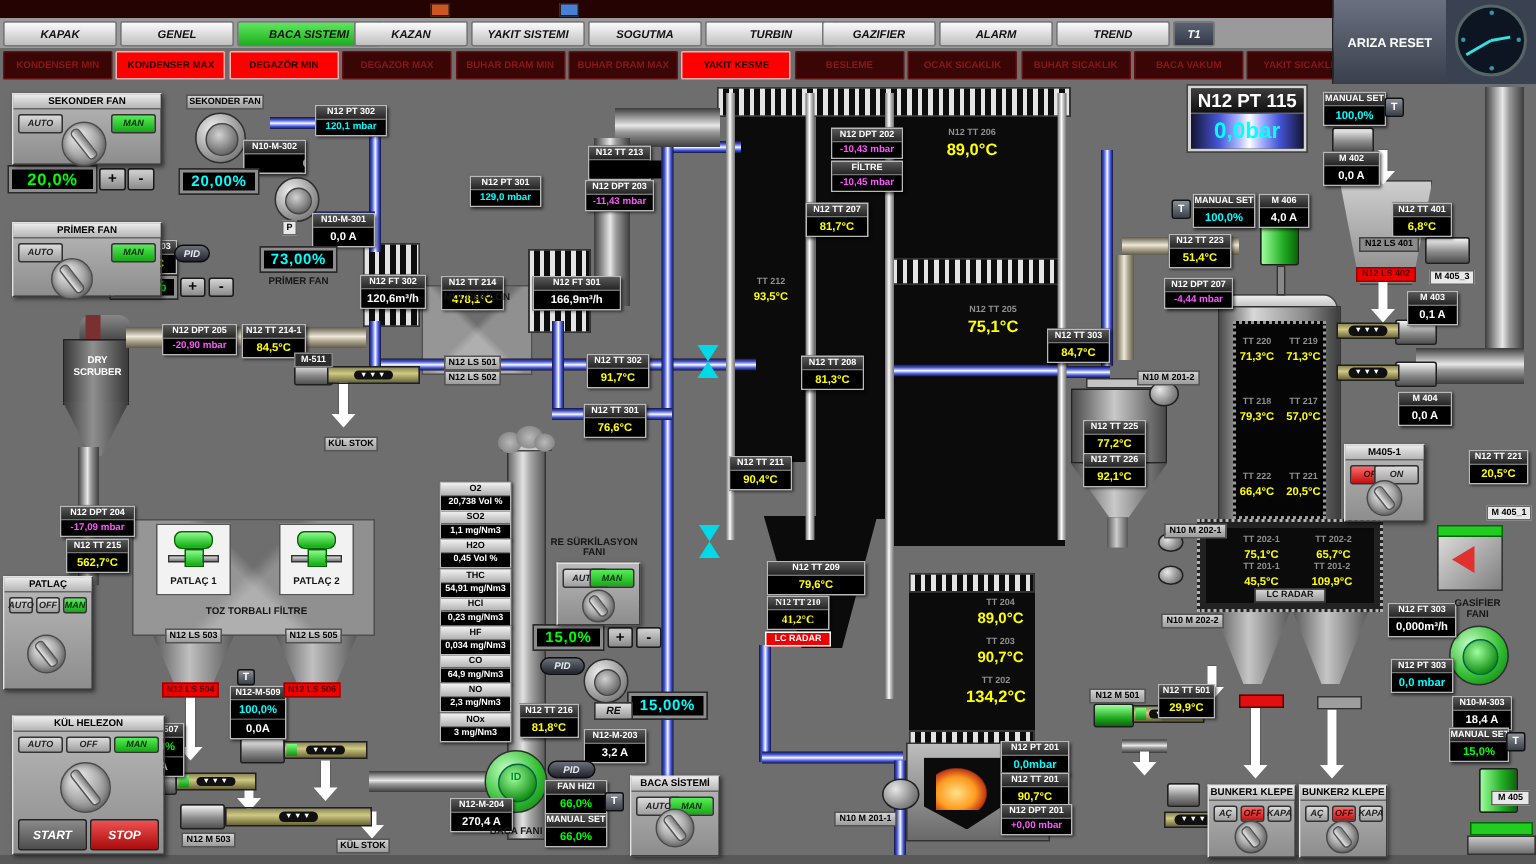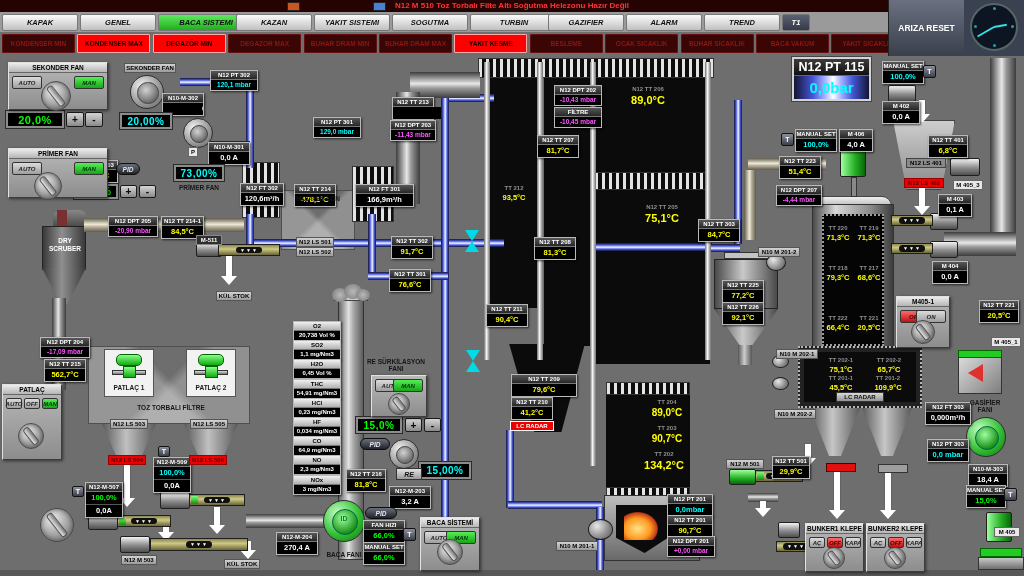"N12 M 510 Toz Torbalı" div.abs { html: <div>N12 M 510 Toz Torbalı Filte Altı Soğutma Helezonu Hazır Değil</div> -> none }
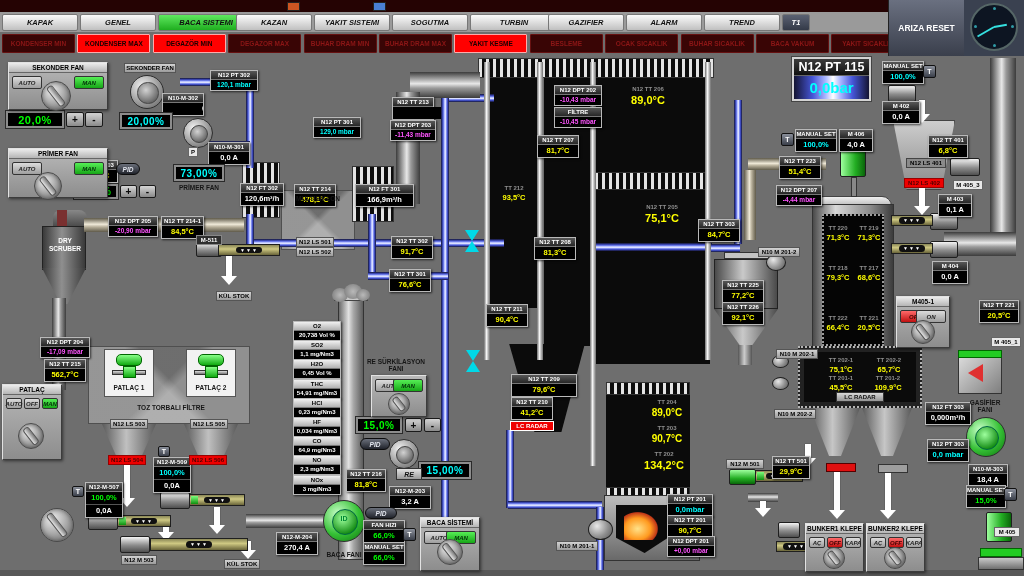"68,6°C" div.val { text: 68,6 -> 57,0 }
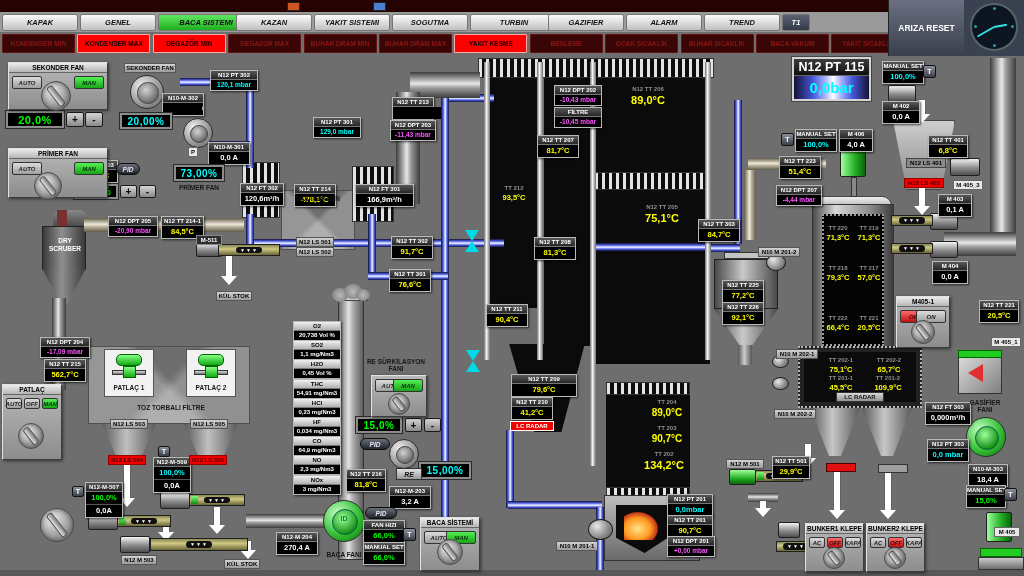"41,2°C" div.abs { font-family: none -> Liberation Serif, serif }
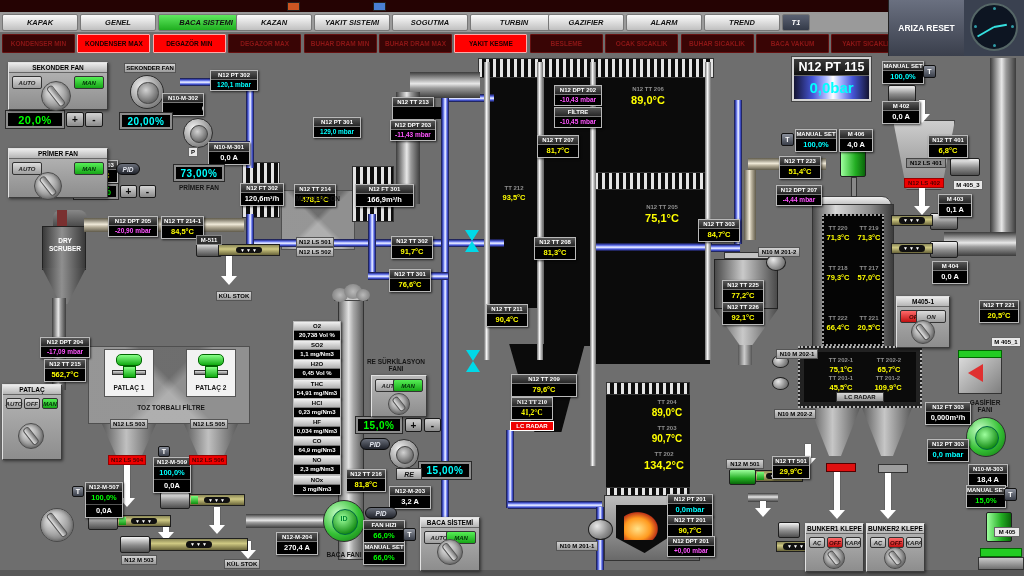"270,4 A" div.abs { left: 276px -> 300px }
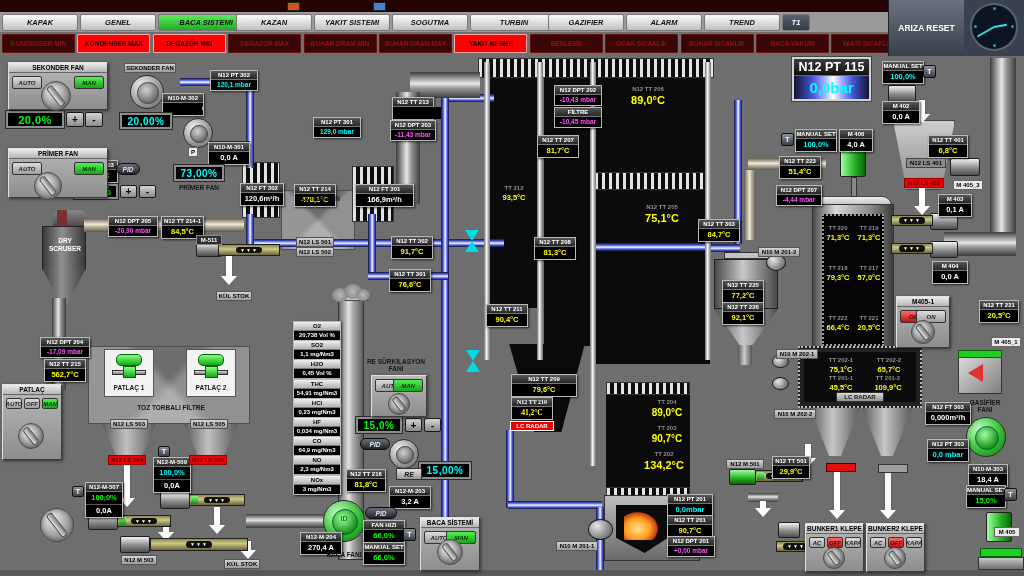"START" div.abs { html: none -> <div> <div>KÜL HELEZON</div> <div>AUTO</div> <div>OFF</div> <div>MAN</div> <div>START</div> <div>STOP</div> </div> }
